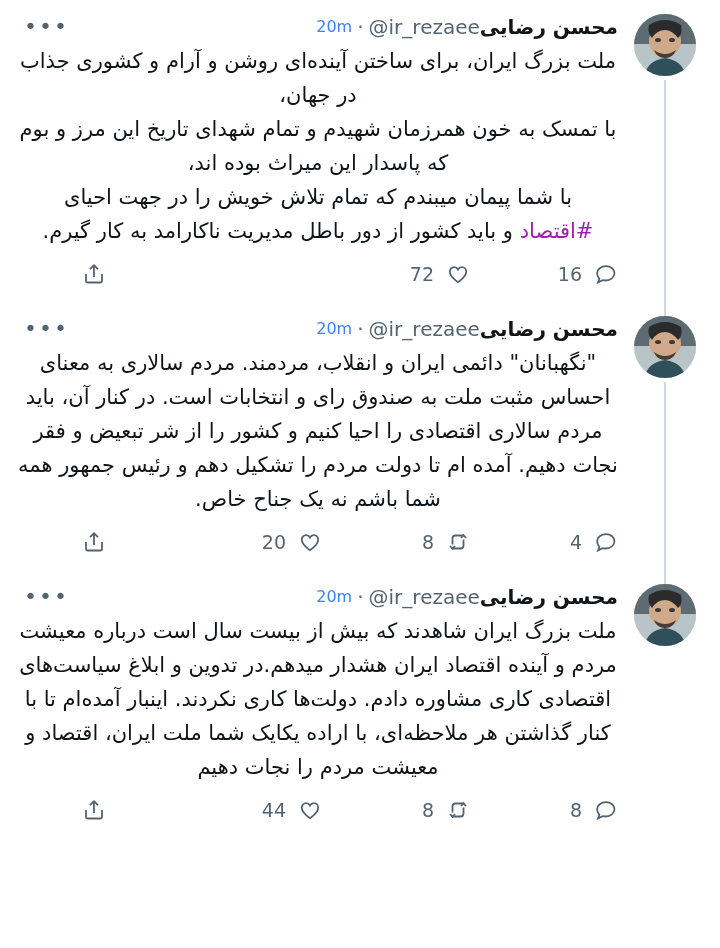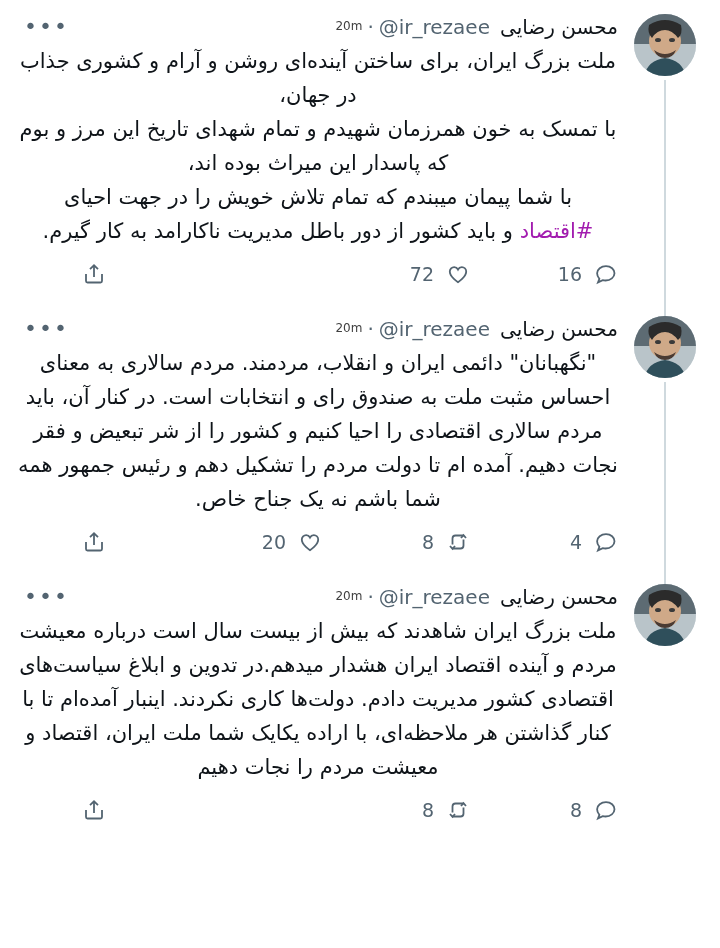"20m" .time { color: #404040 -> #3b82f6; font-size: 12px -> 16px }
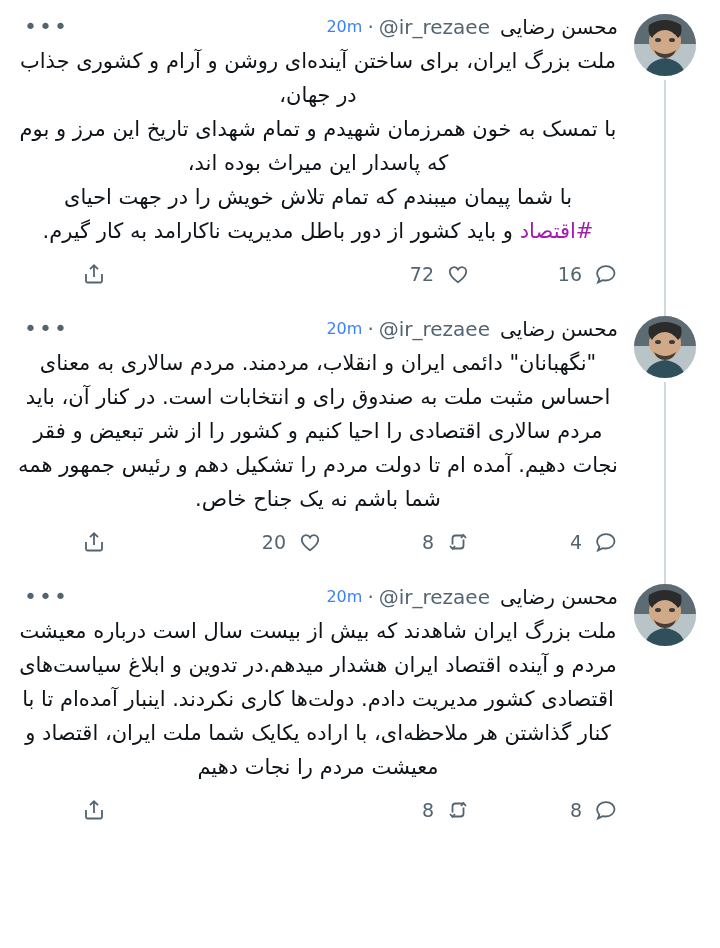"محسن رضایی" .name { font-weight: normal -> bold; margin-left: 10px -> none }
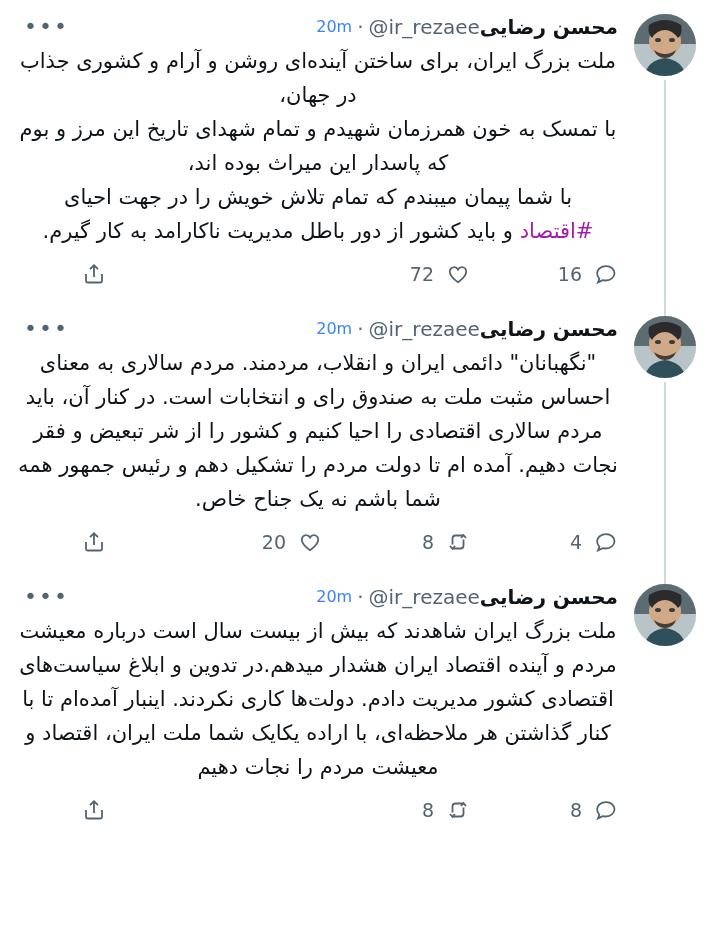"ملت بزرگ ایران شاهدند که" div.text { text: کشور مدیریت -> کاری مشاوره }
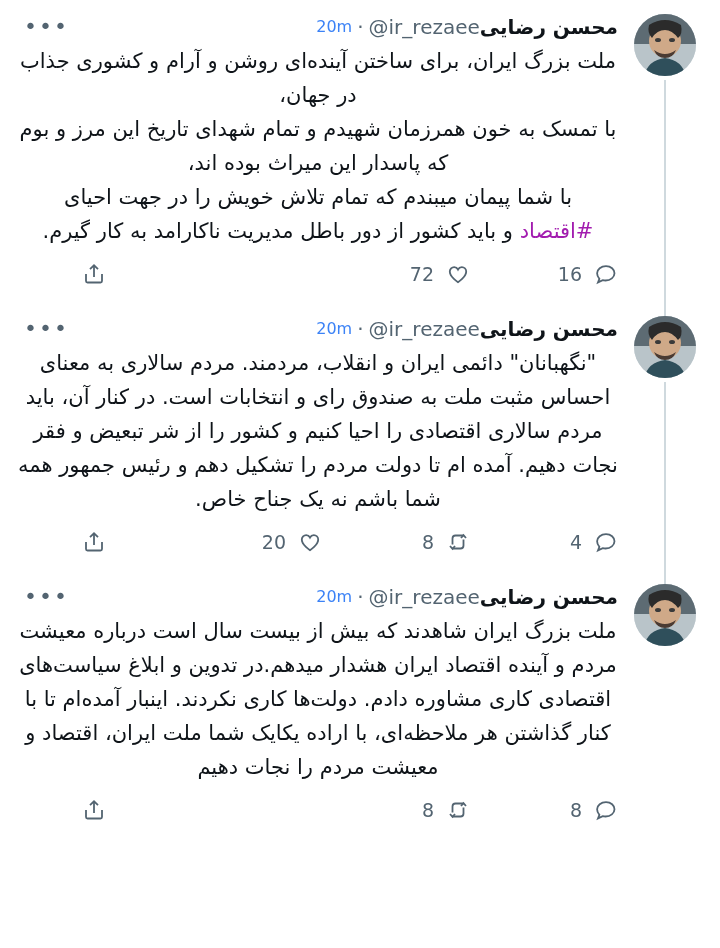"44" div.action { html: none -> <div> <span> <svg> <path></path> </svg> </span> <span>44</span> </div> }
